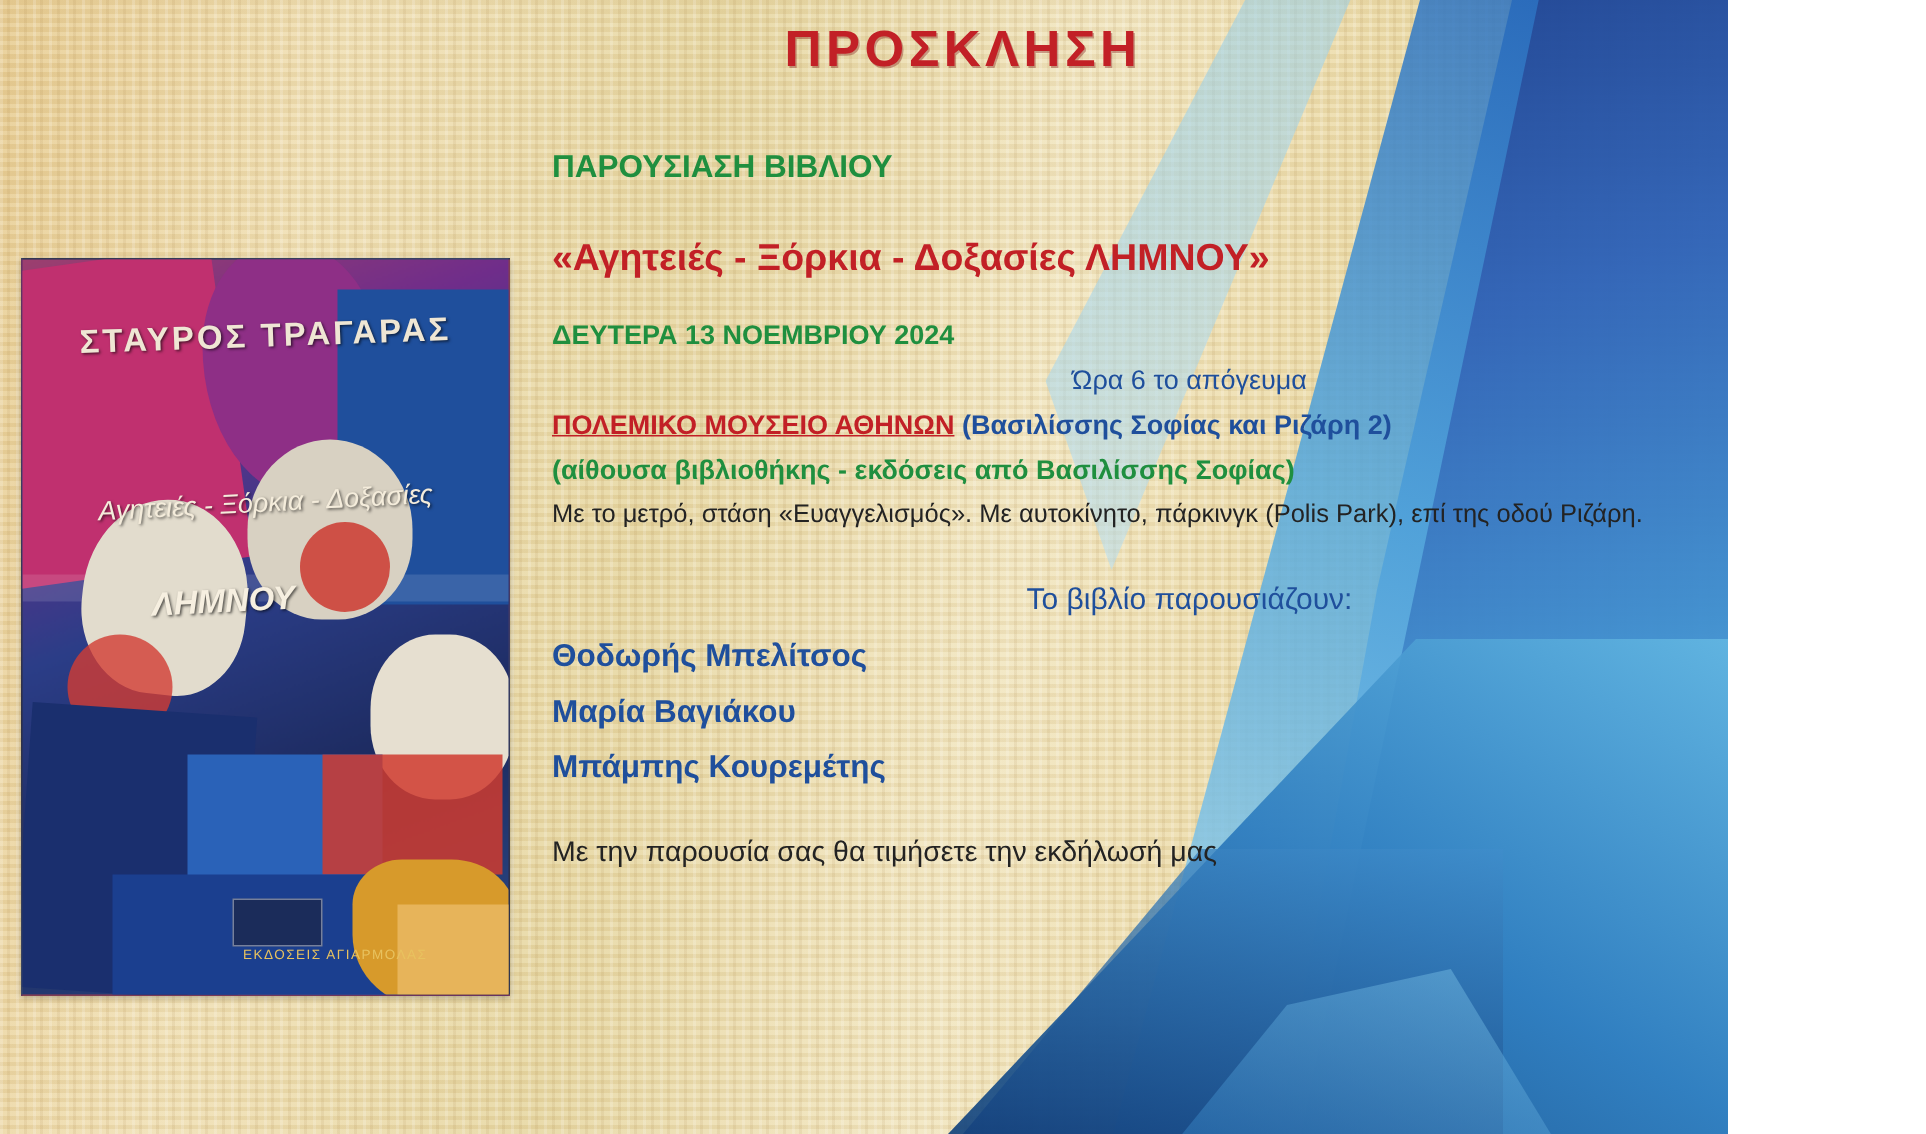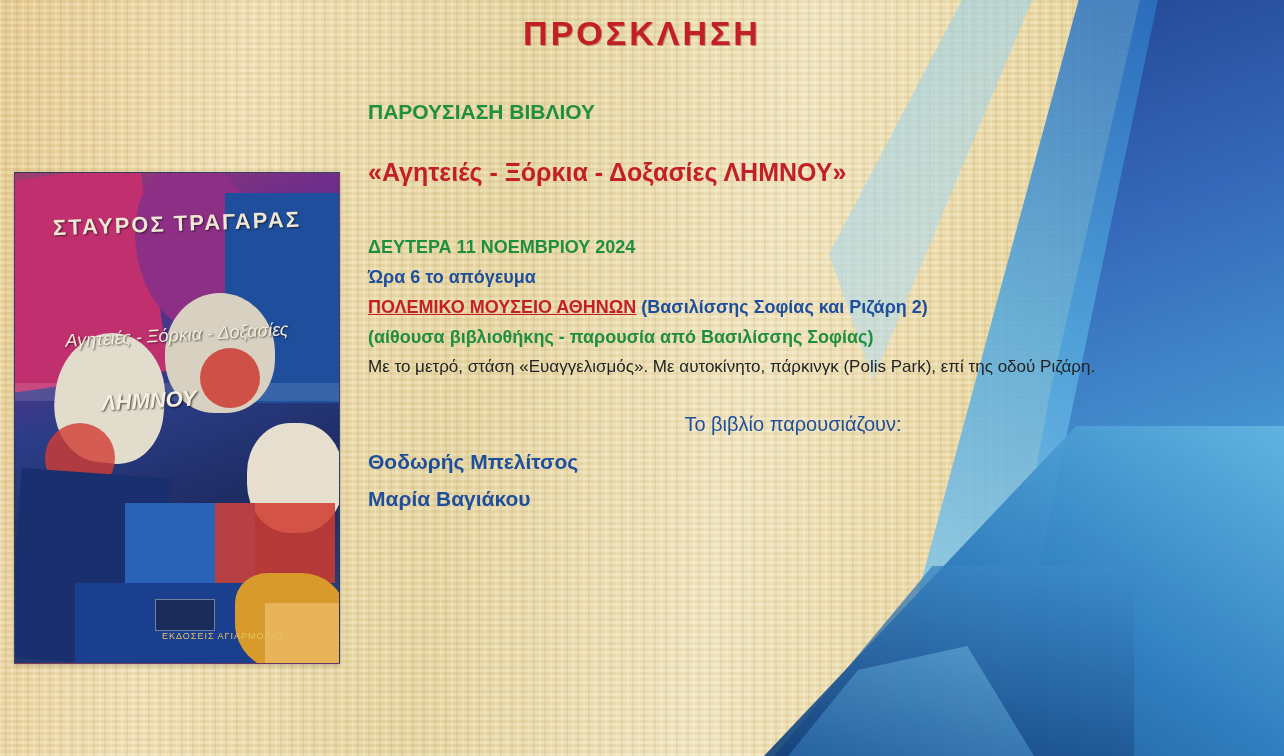"ΠΡΟΣΚΛΗΣΗ" #poster { width: 1284px -> 1152px }
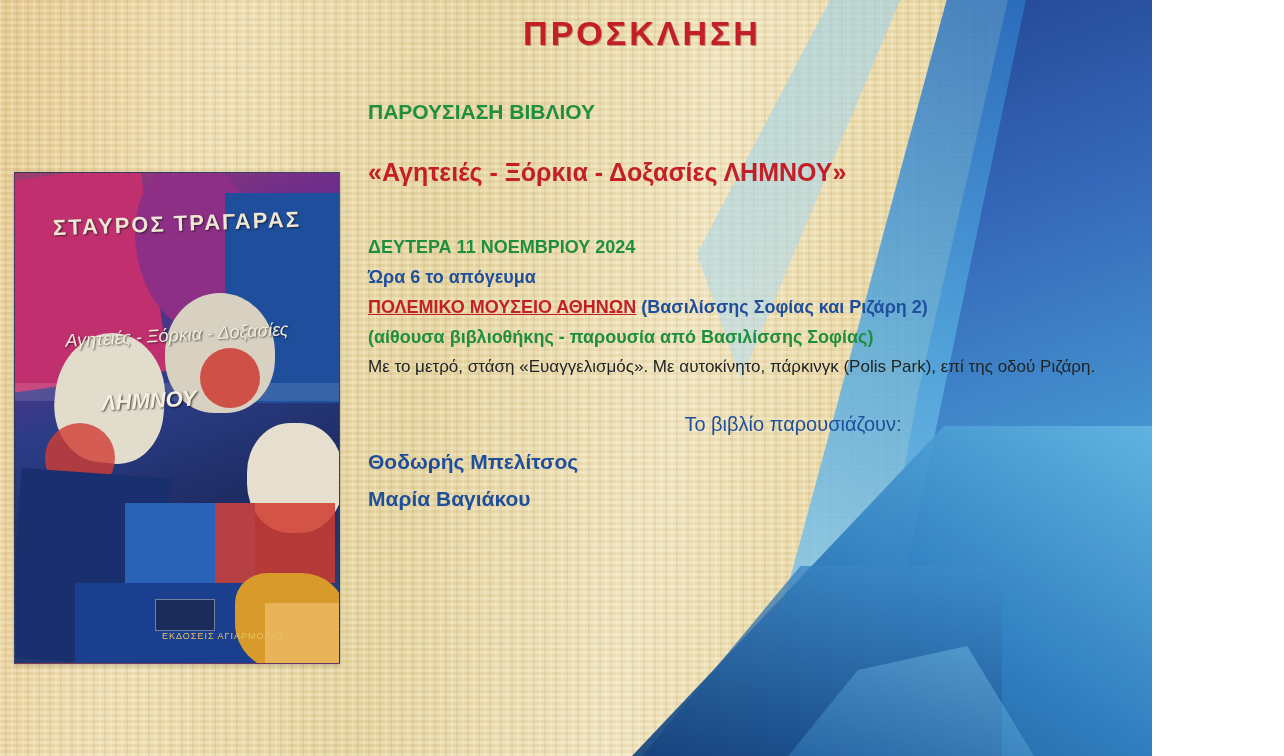"«Αγητειές - Ξόρκια - Δοξασίες" #book-title-line { margin-bottom: 50px -> 26px }
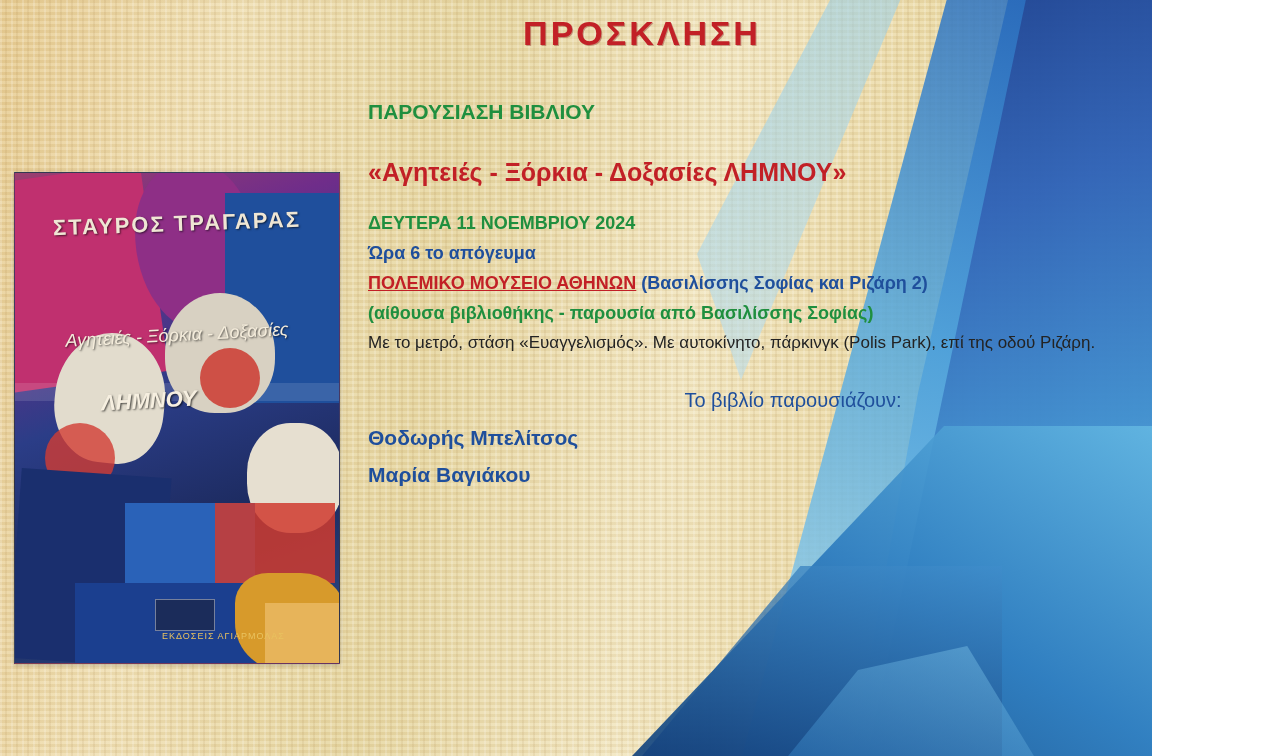"ΔΕΥΤΕΡΑ 11 ΝΟΕΜΒΡΙΟΥ 2024" p.line { text: 11 -> 13 }
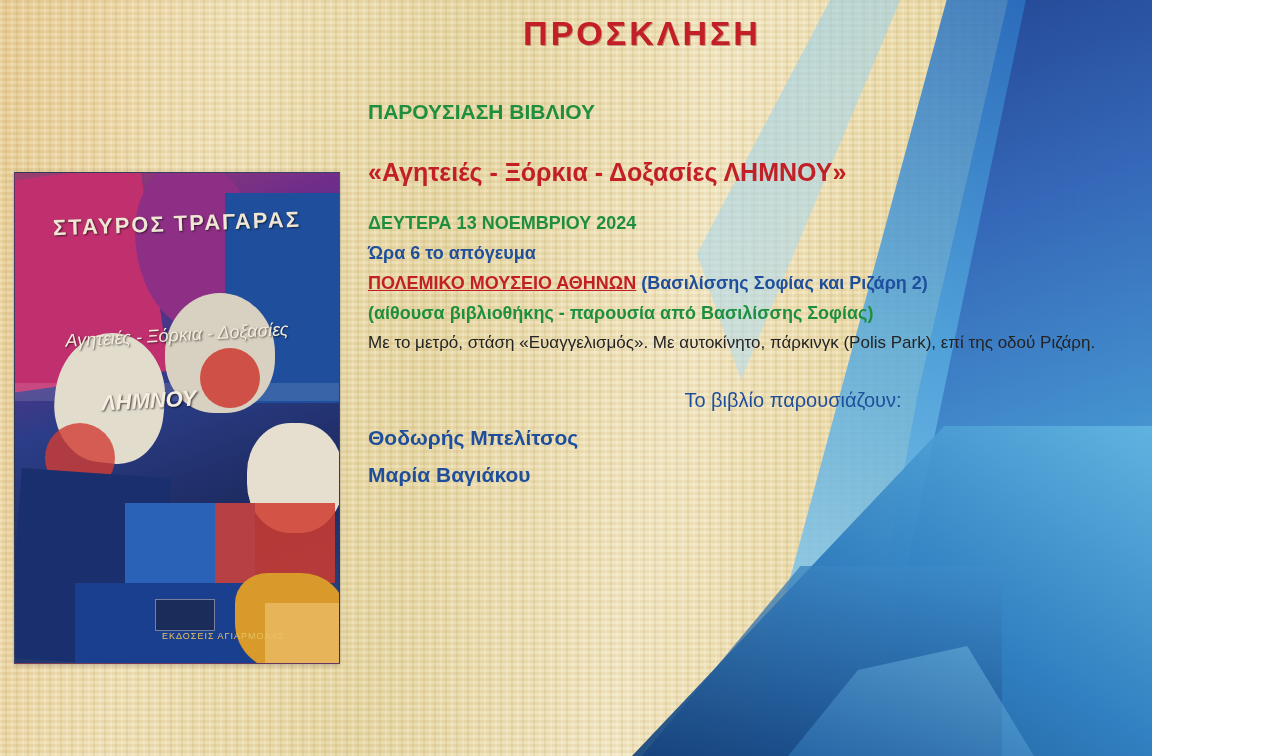"Ώρα 6 το απόγευμα" #time-line { font-weight: bold -> normal; text-align: none -> center }
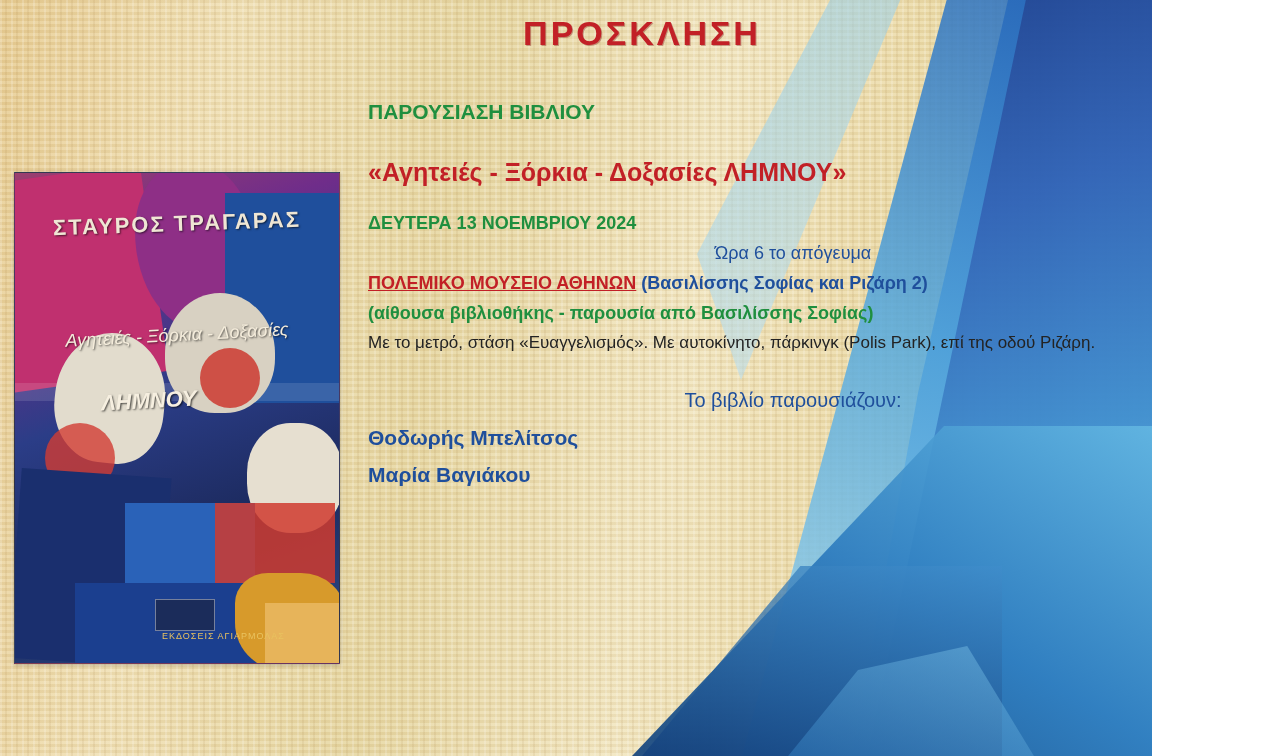"(αίθουσα βιβλιοθήκης - παρουσία από" p.line { text: παρουσία -> εκδόσεις }
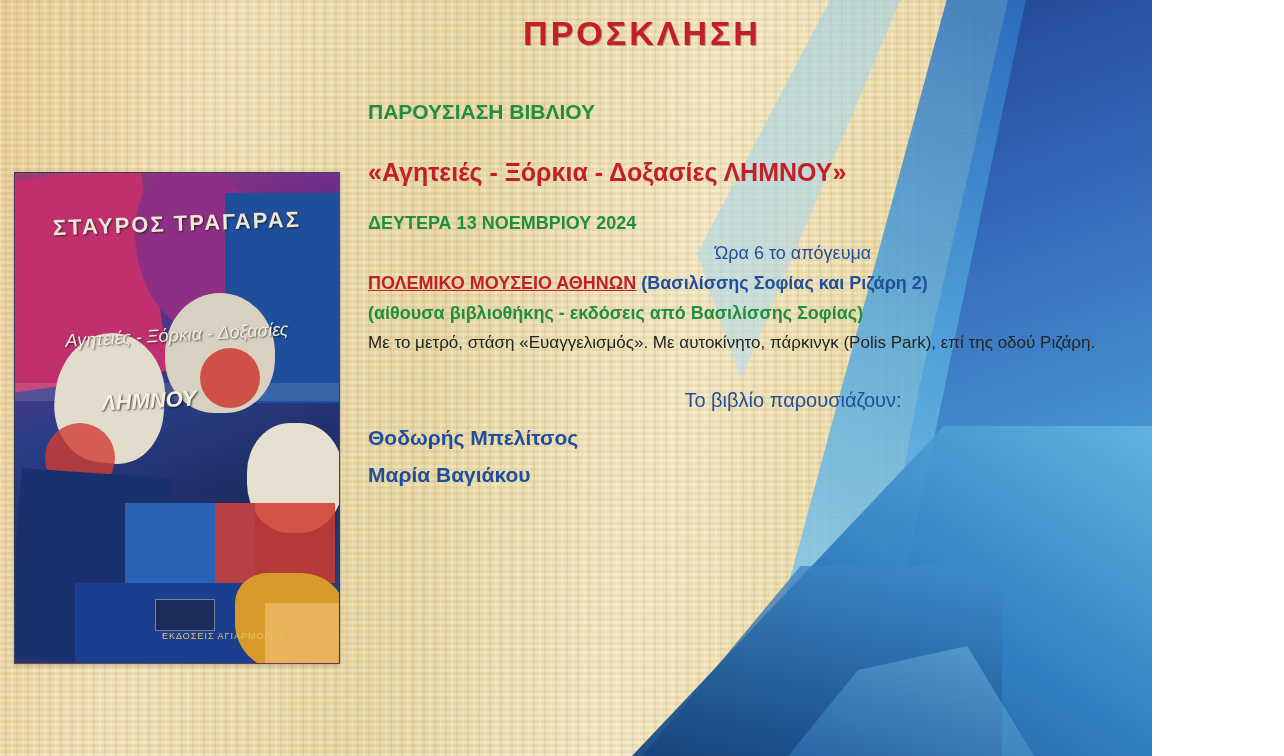"Μπάμπης Κουρεμέτης" p.line { html: none -> <p>Μπάμπης Κουρεμέτης</p> }
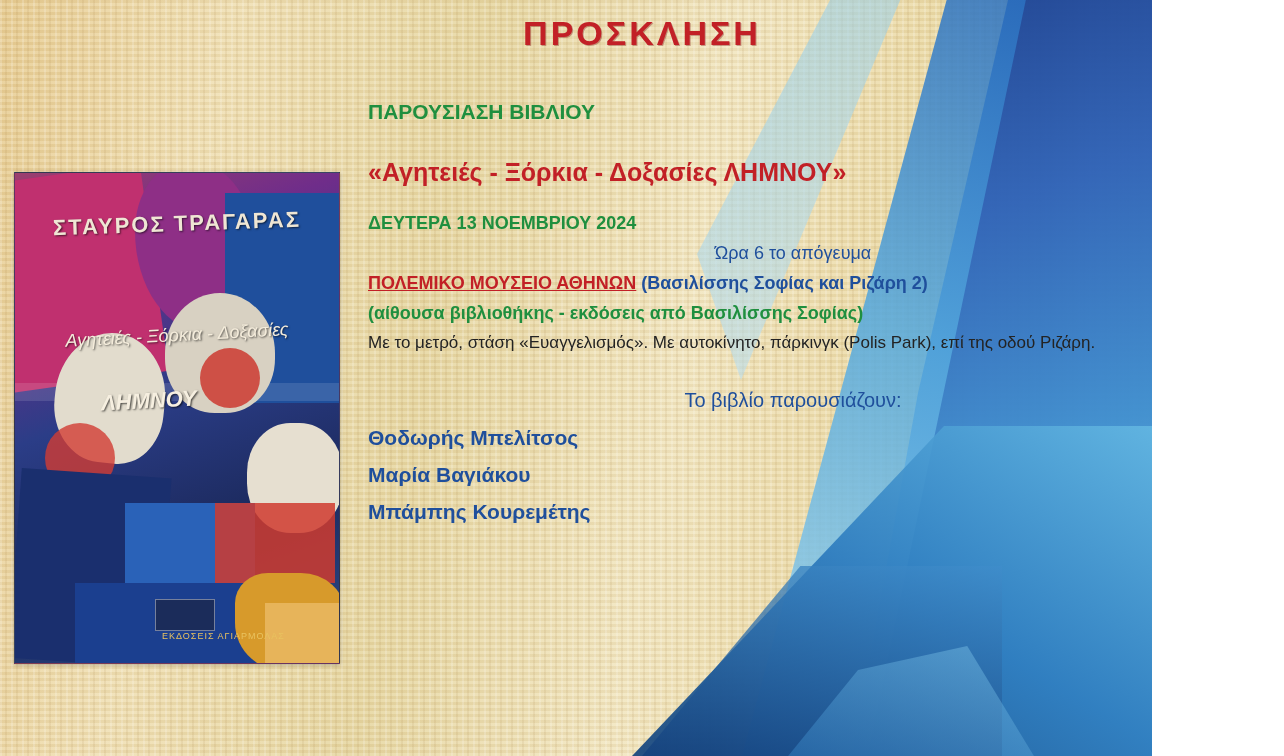"Με την παρουσία σας θα" p.line { html: none -> <p>Με την παρουσία σας θα τιμήσετε την εκδήλωσή μας</p> }
